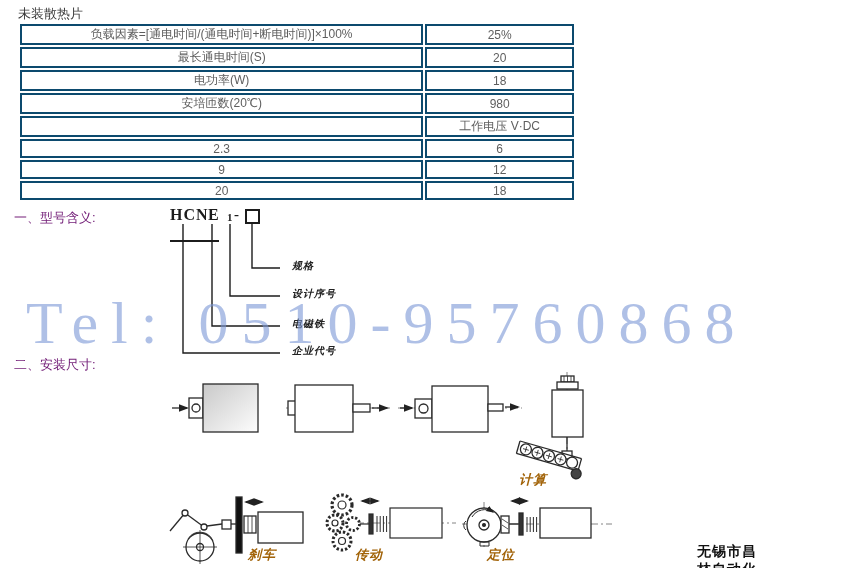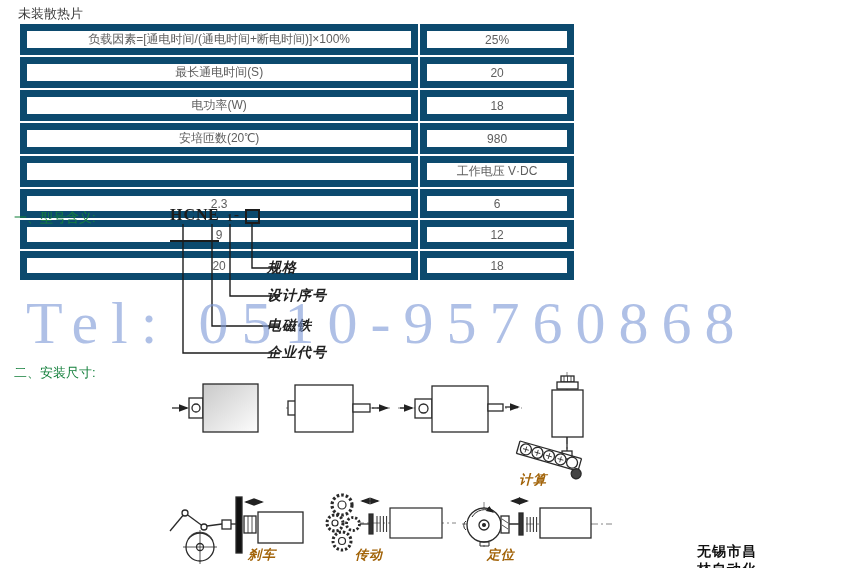"负载因素=[通电时间/(通电时间+断电时间)]×100%" table.spec td { border: 7px solid #0c4a6e -> 2px solid #0c4a6e }
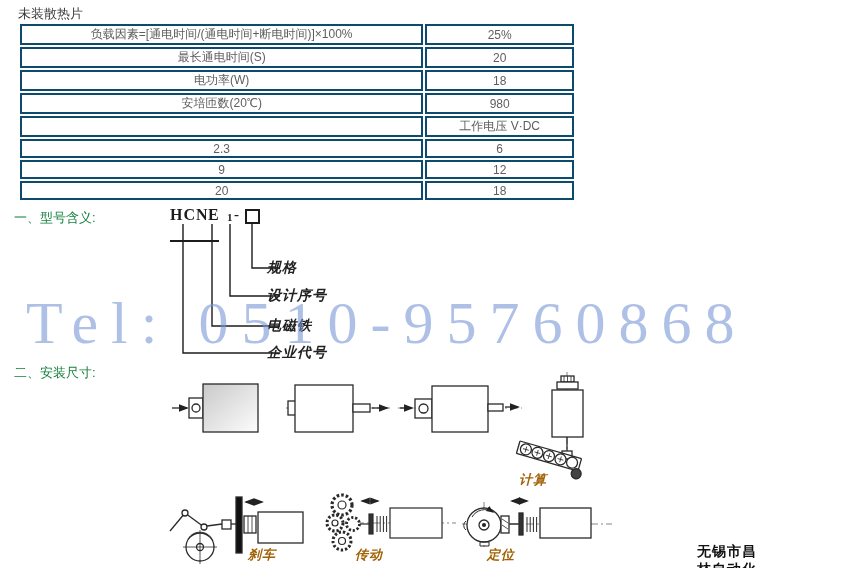"一、型号含义:" .sec-title { color: #15803d -> #701a75 }
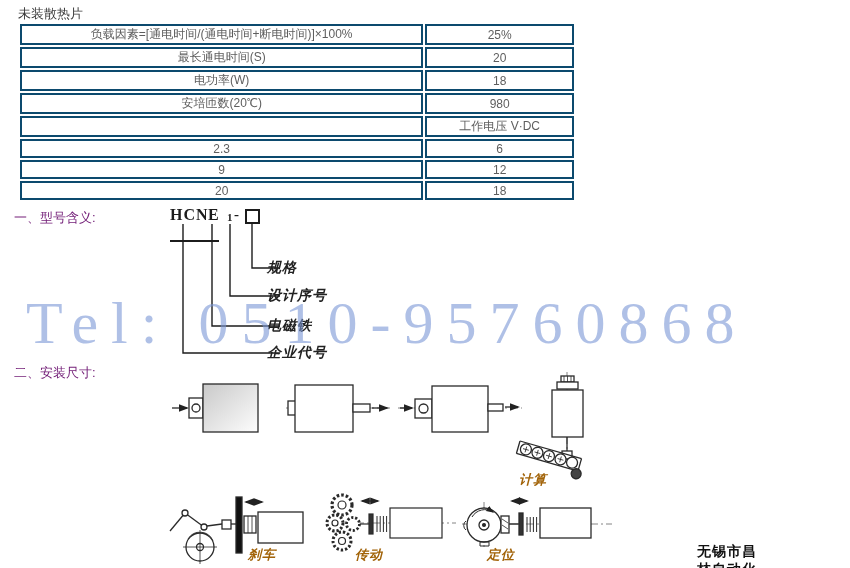"规格" .mlabel { font-size: 14px -> 10px; left: 267px -> 292px }
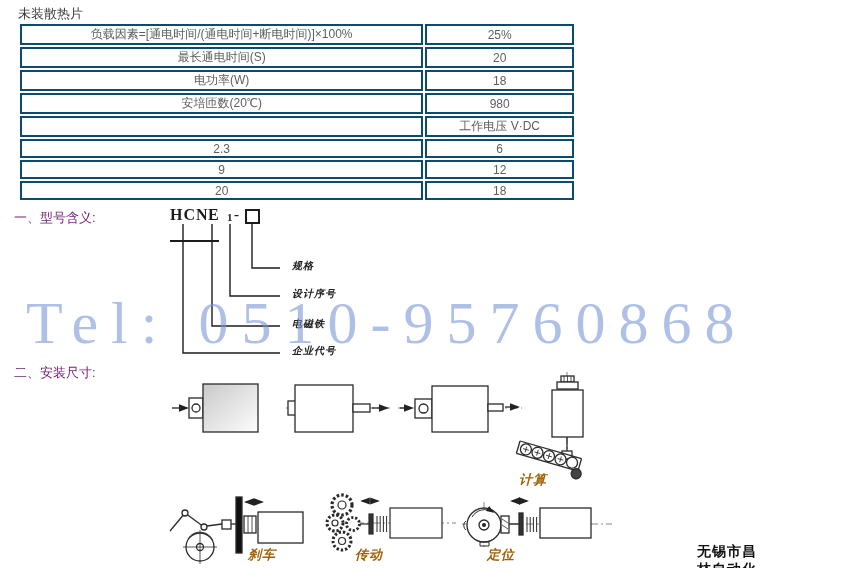"二、安装尺寸:" .sec2 { top: 364px -> 356px }
